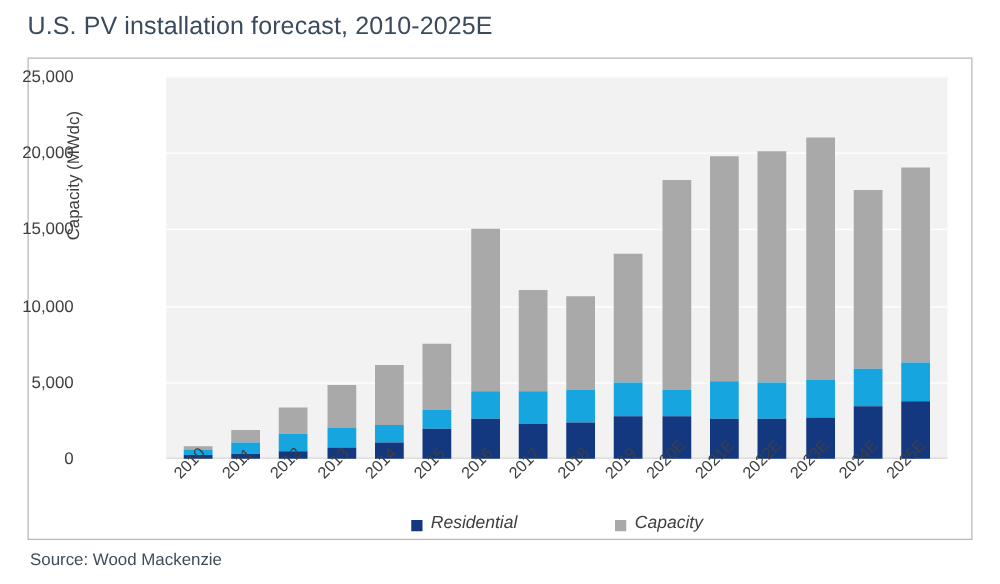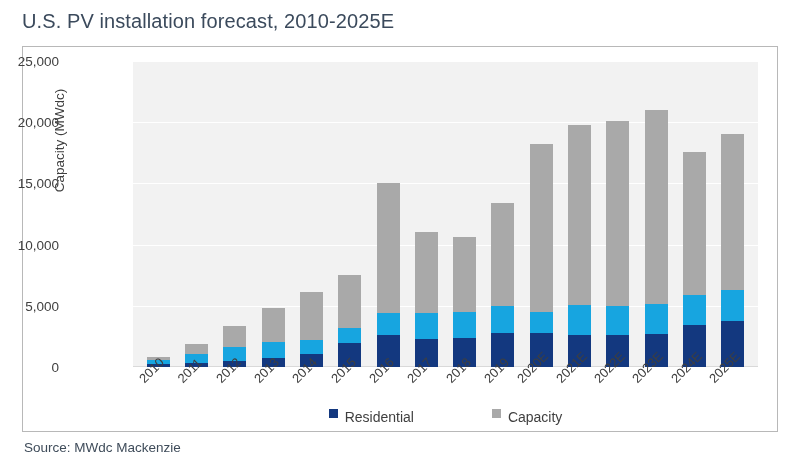"Residential" .legend-item { align-items: flex-start -> flex-end; font-style: none -> italic }
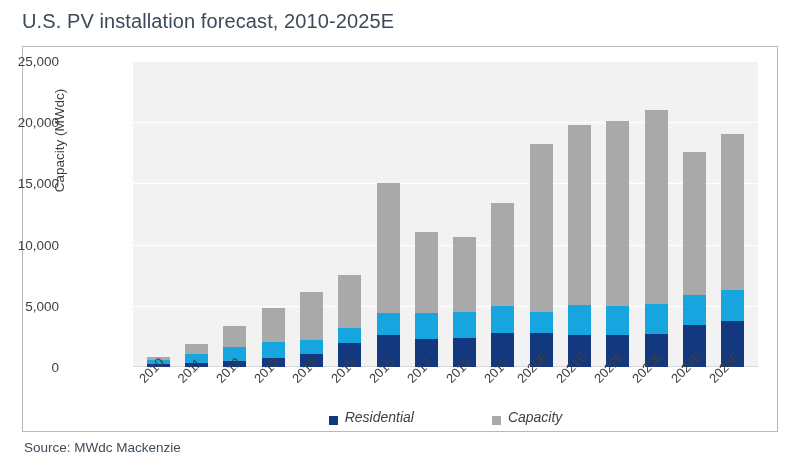"Source: MWdc Mackenzie" div { text: MWdc -> Wood }
